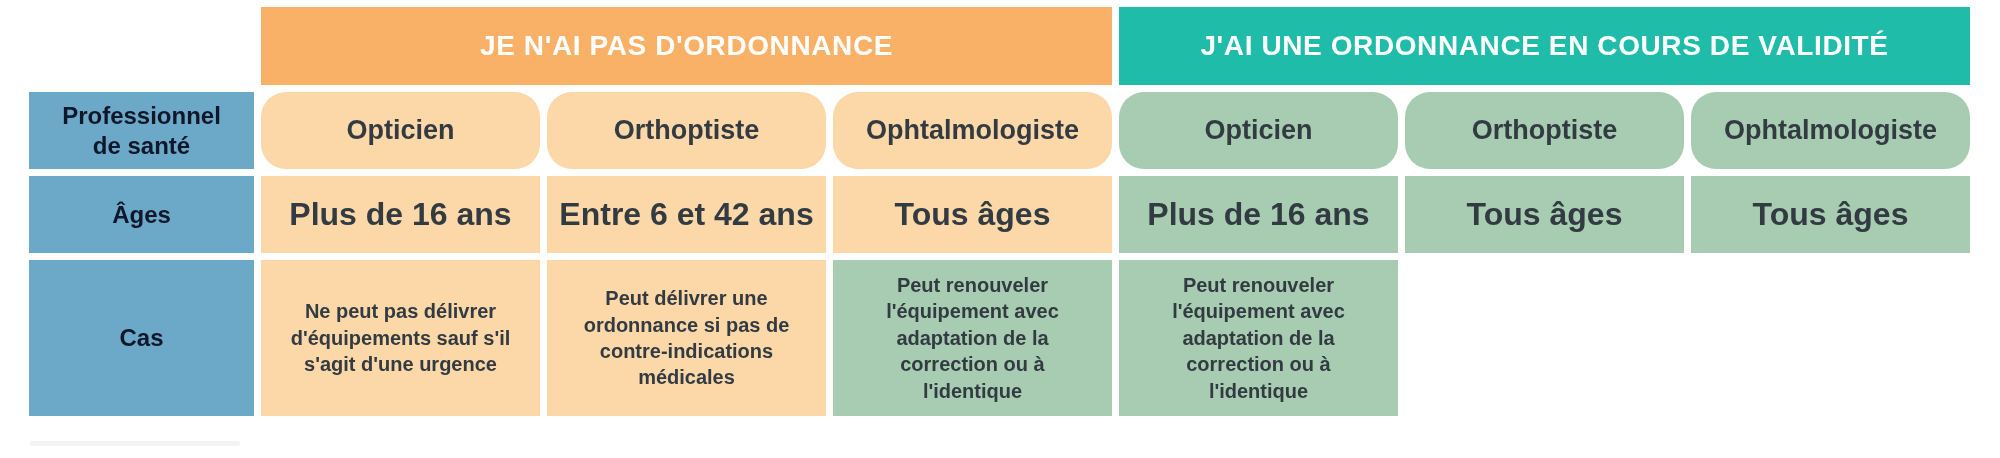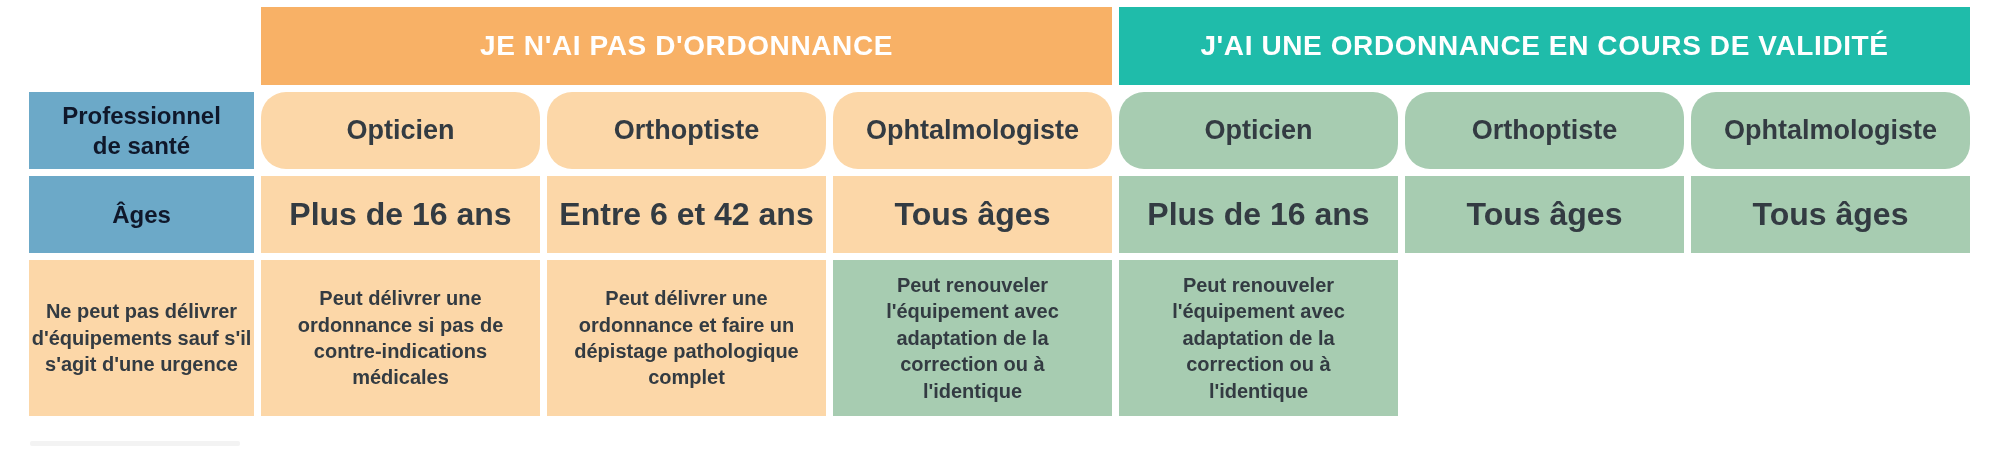"Peut délivrer une ordonnance et" div.cell { html: <div> <span>Peut délivrer une ordonnance et faire un dépistage pathologique complet</span> </div> -> none }
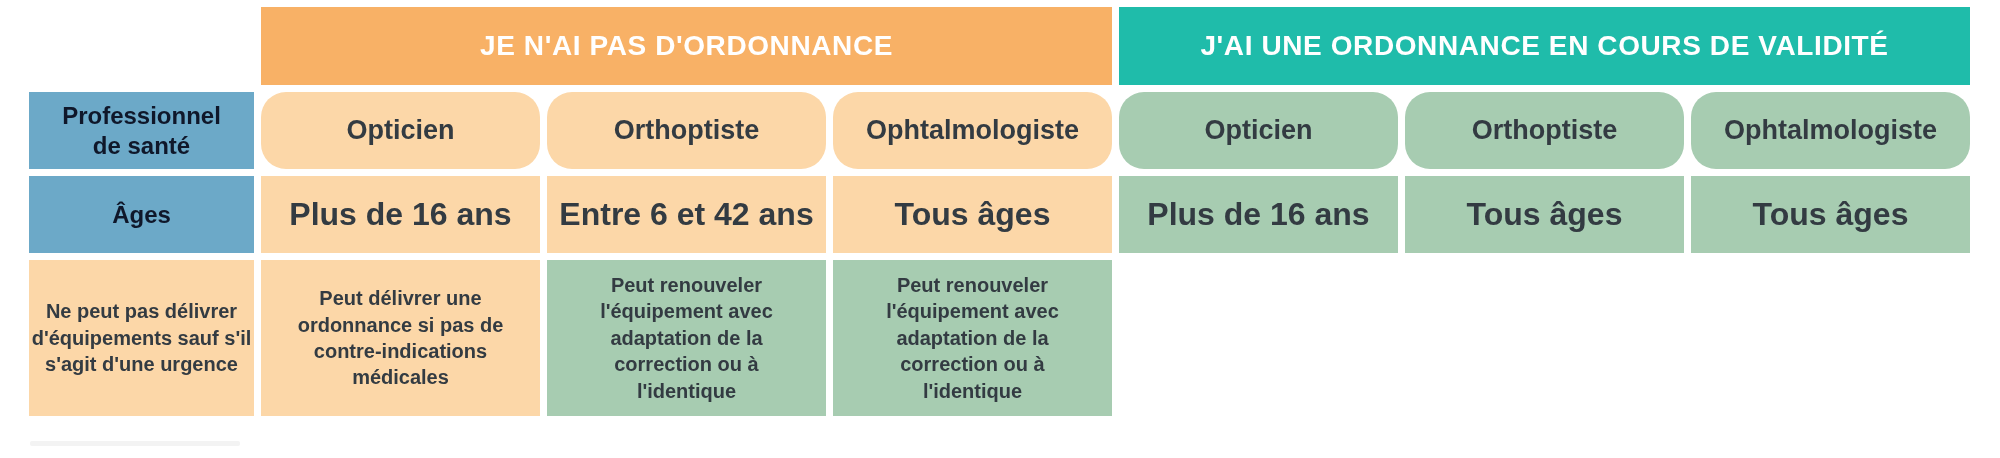"Cas" div.cell { html: none -> <div>Cas</div> }
